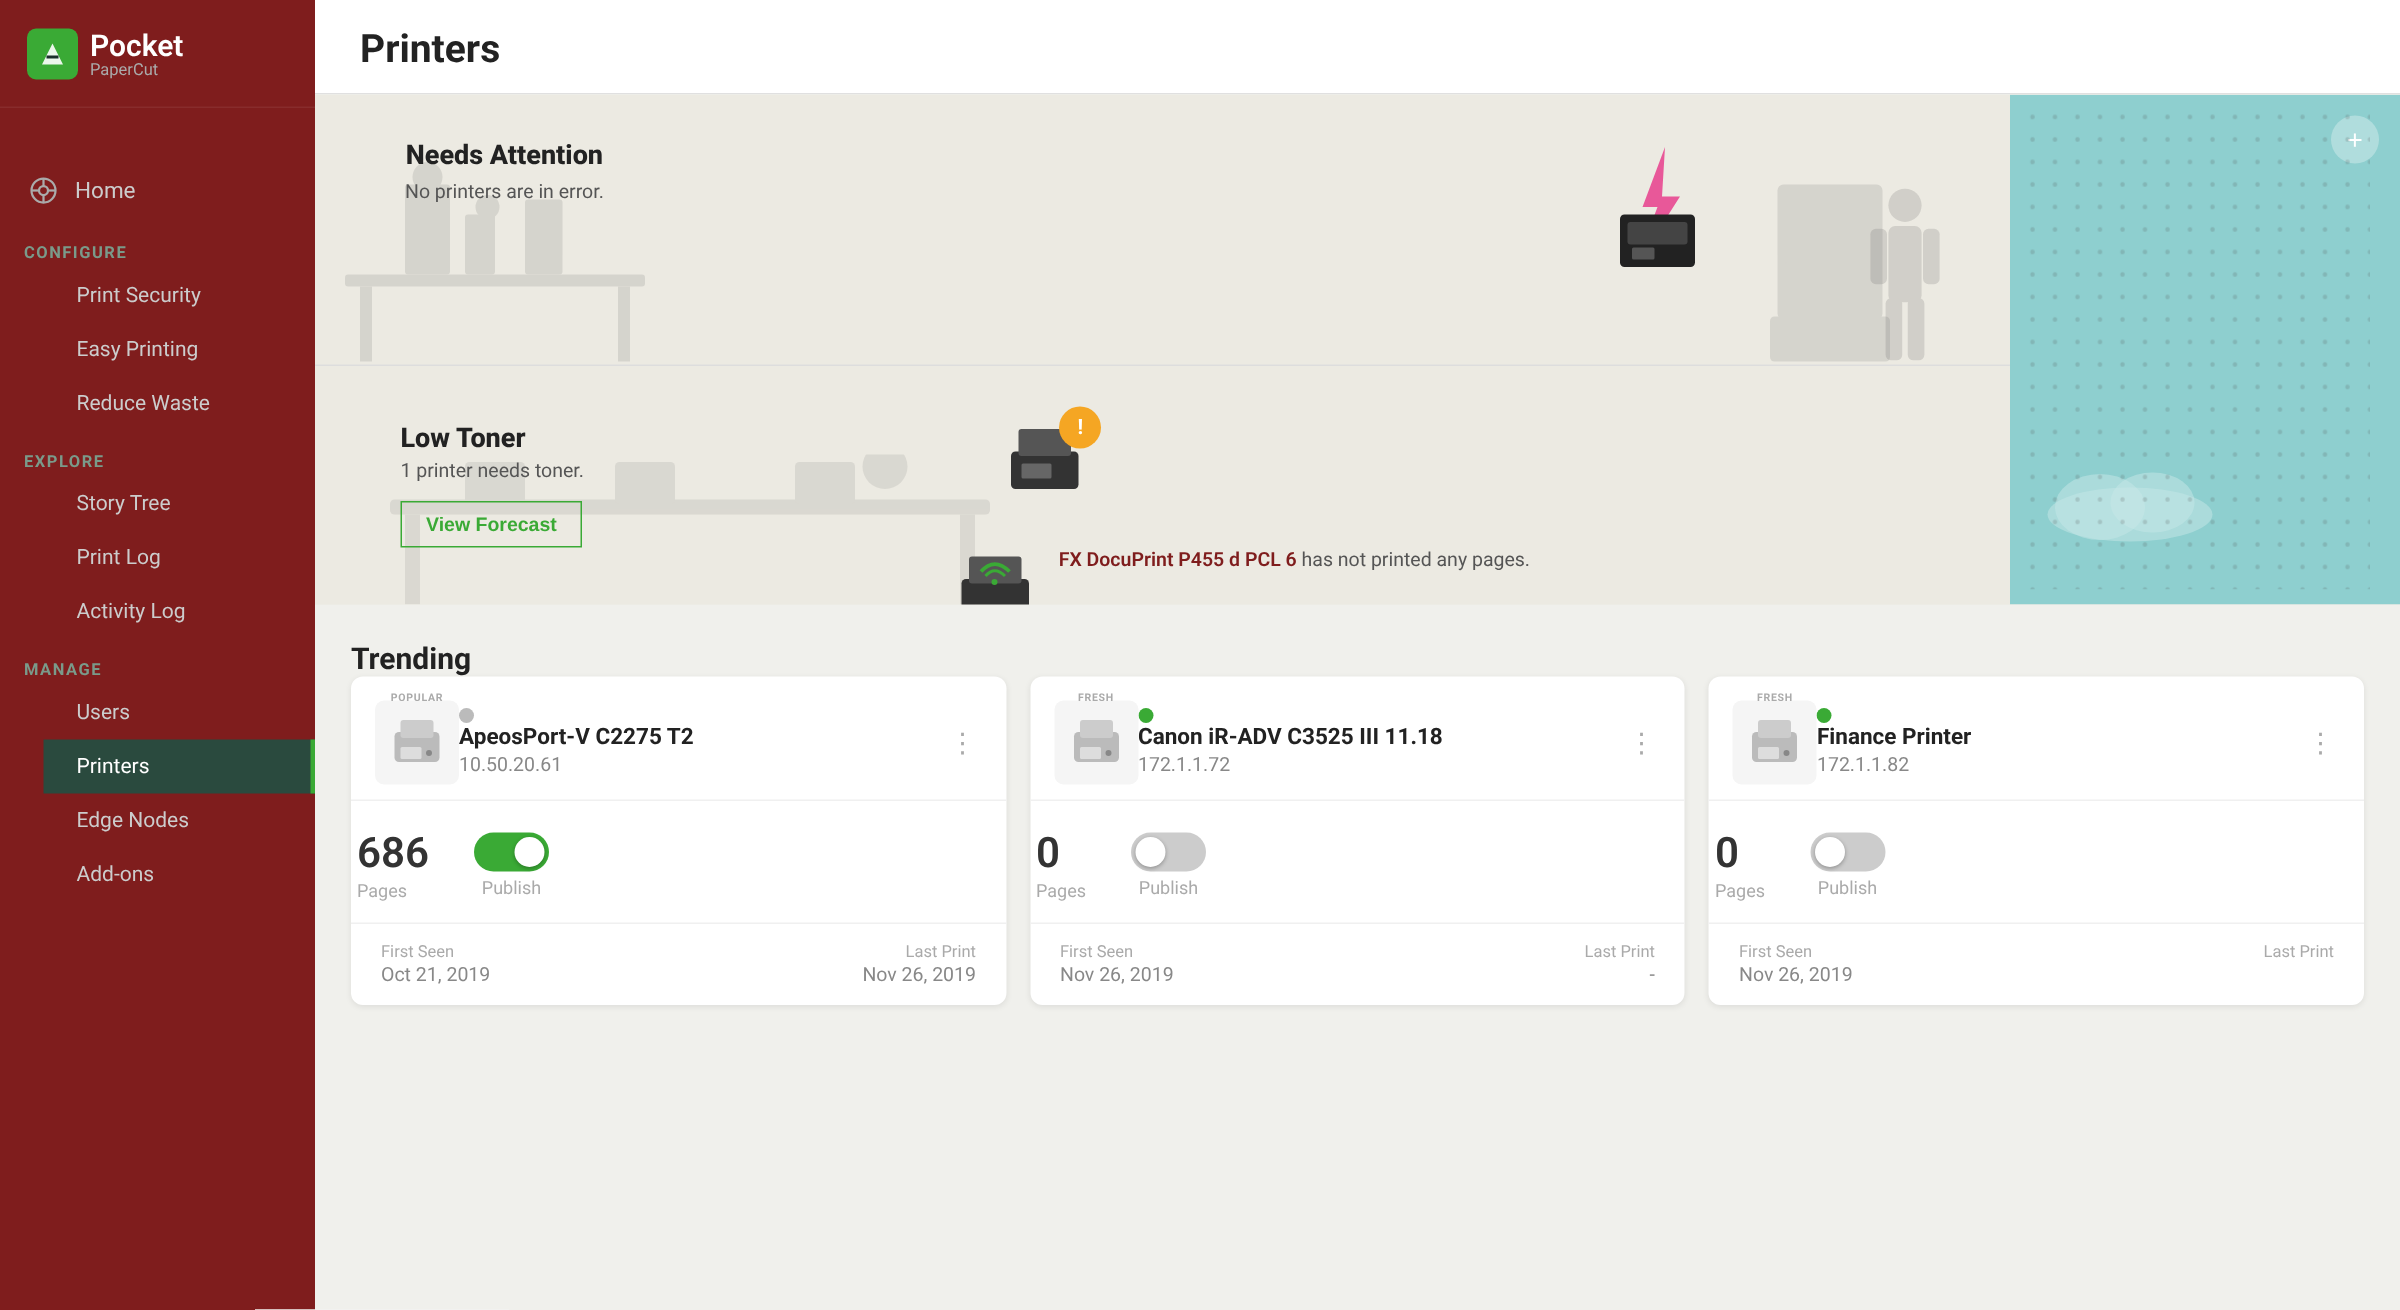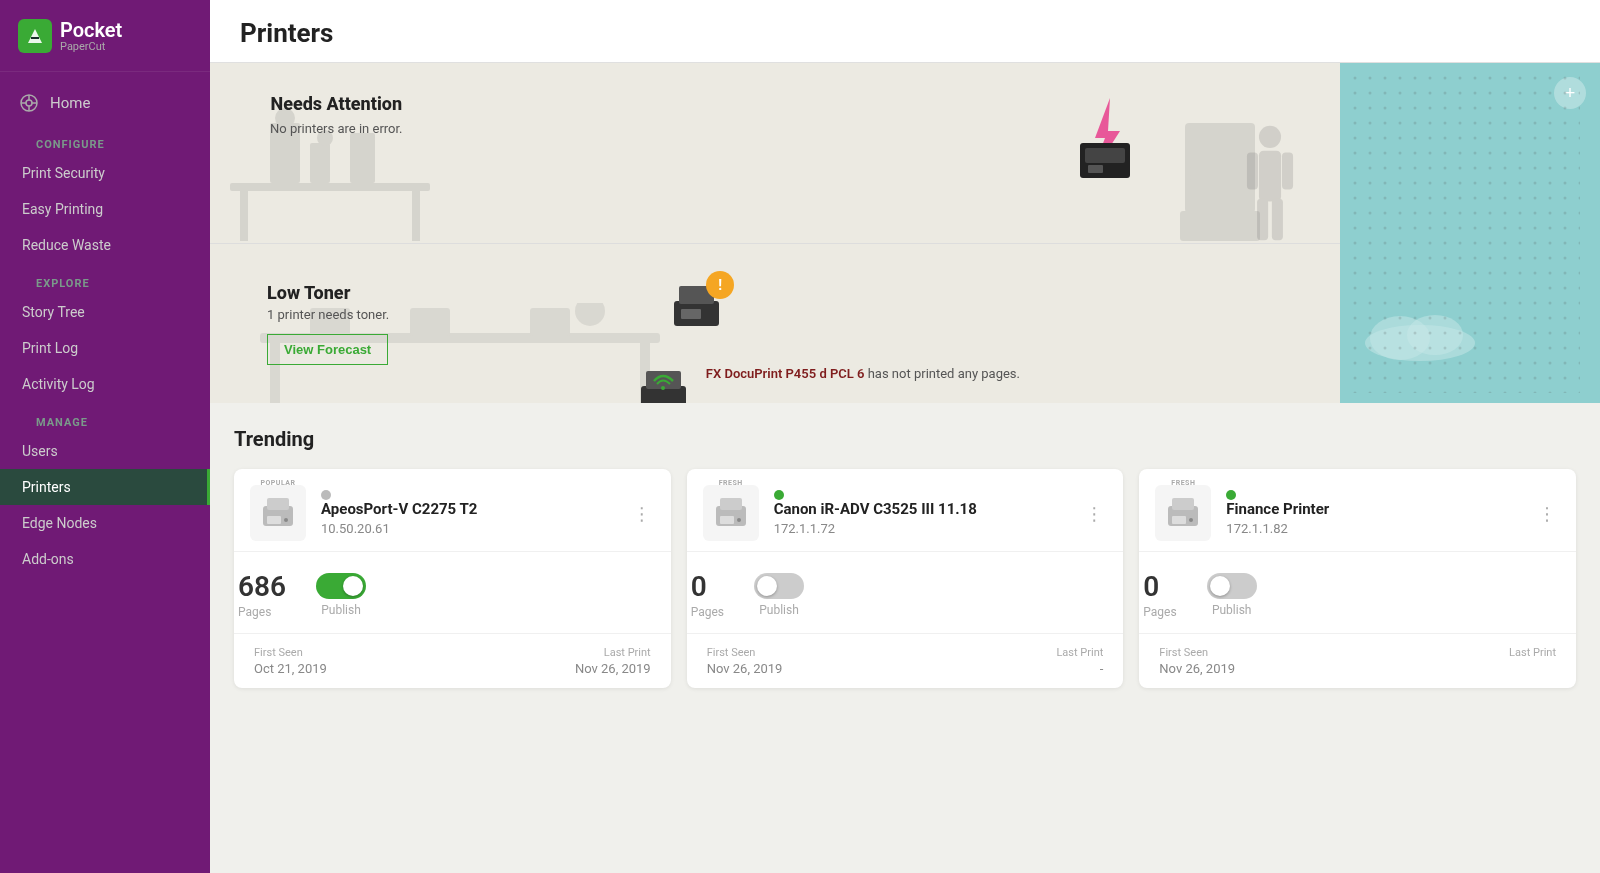"Pocket" #sidebar { background: #701a75 -> #7f1d1d; gap: none -> 24px }
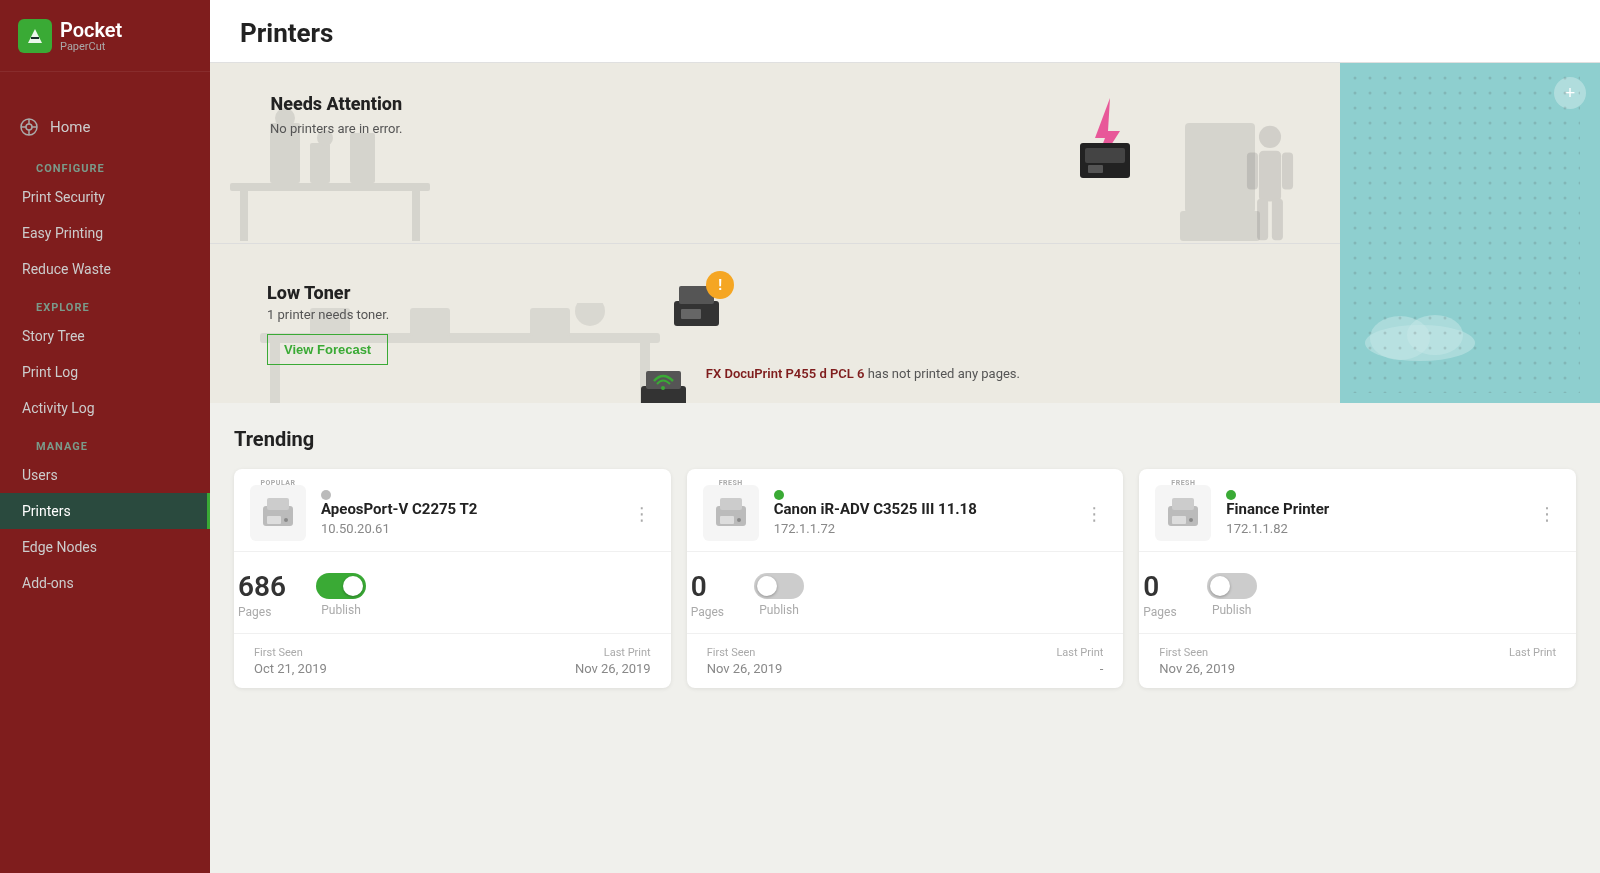"CONFIGURE" .sidebar-section-label { padding: 14px 36px 4px -> 14px 16px 4px }
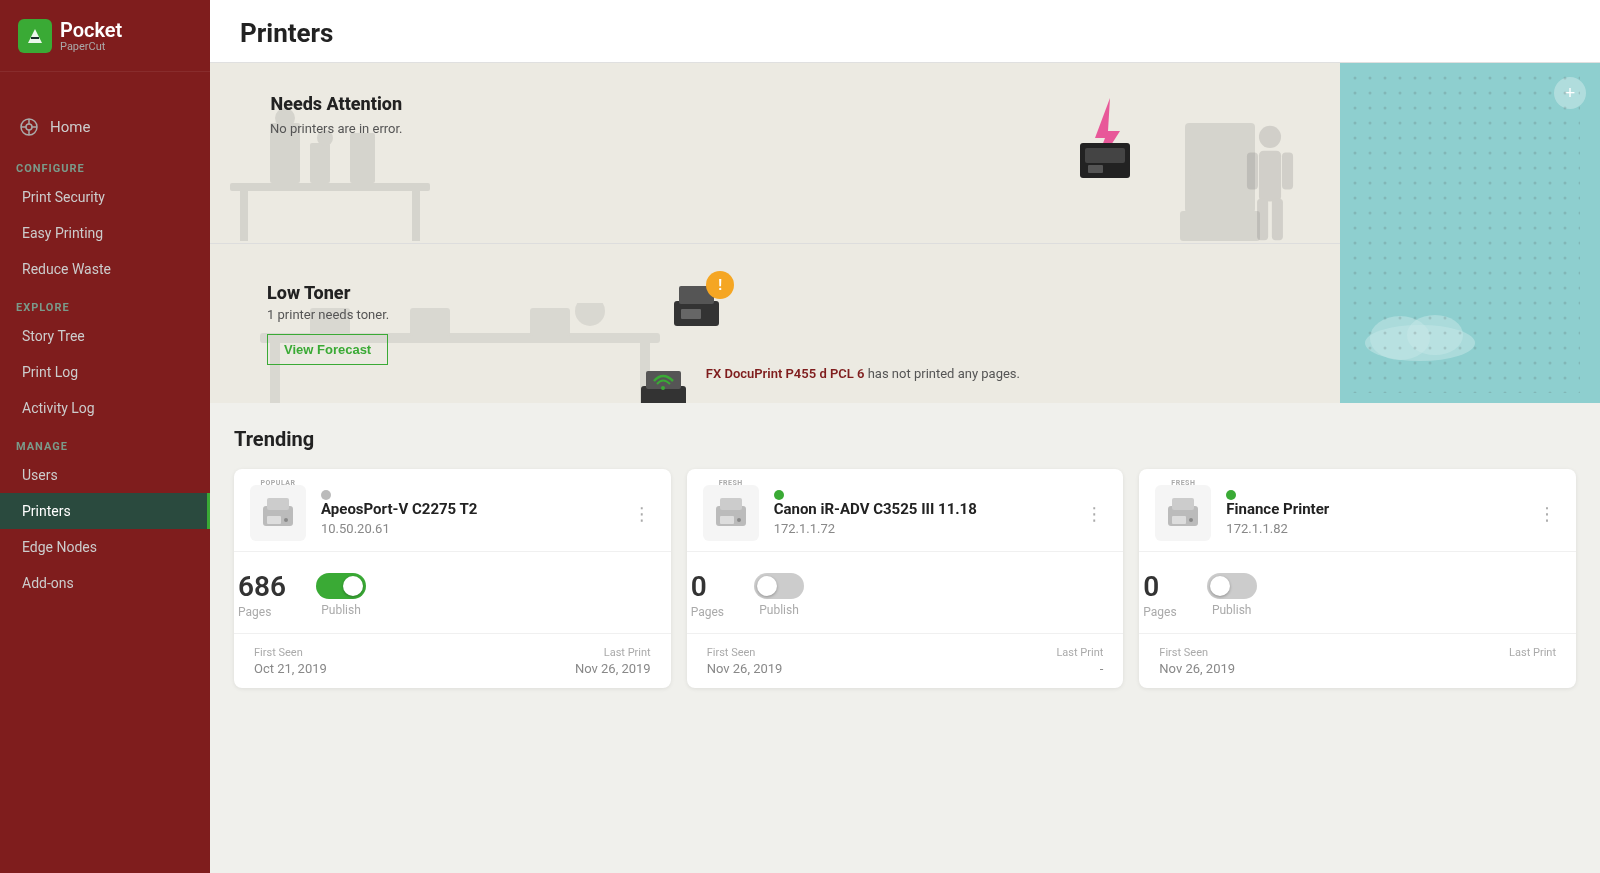"Print Security" .sidebar-child { margin-left: none -> 29px }
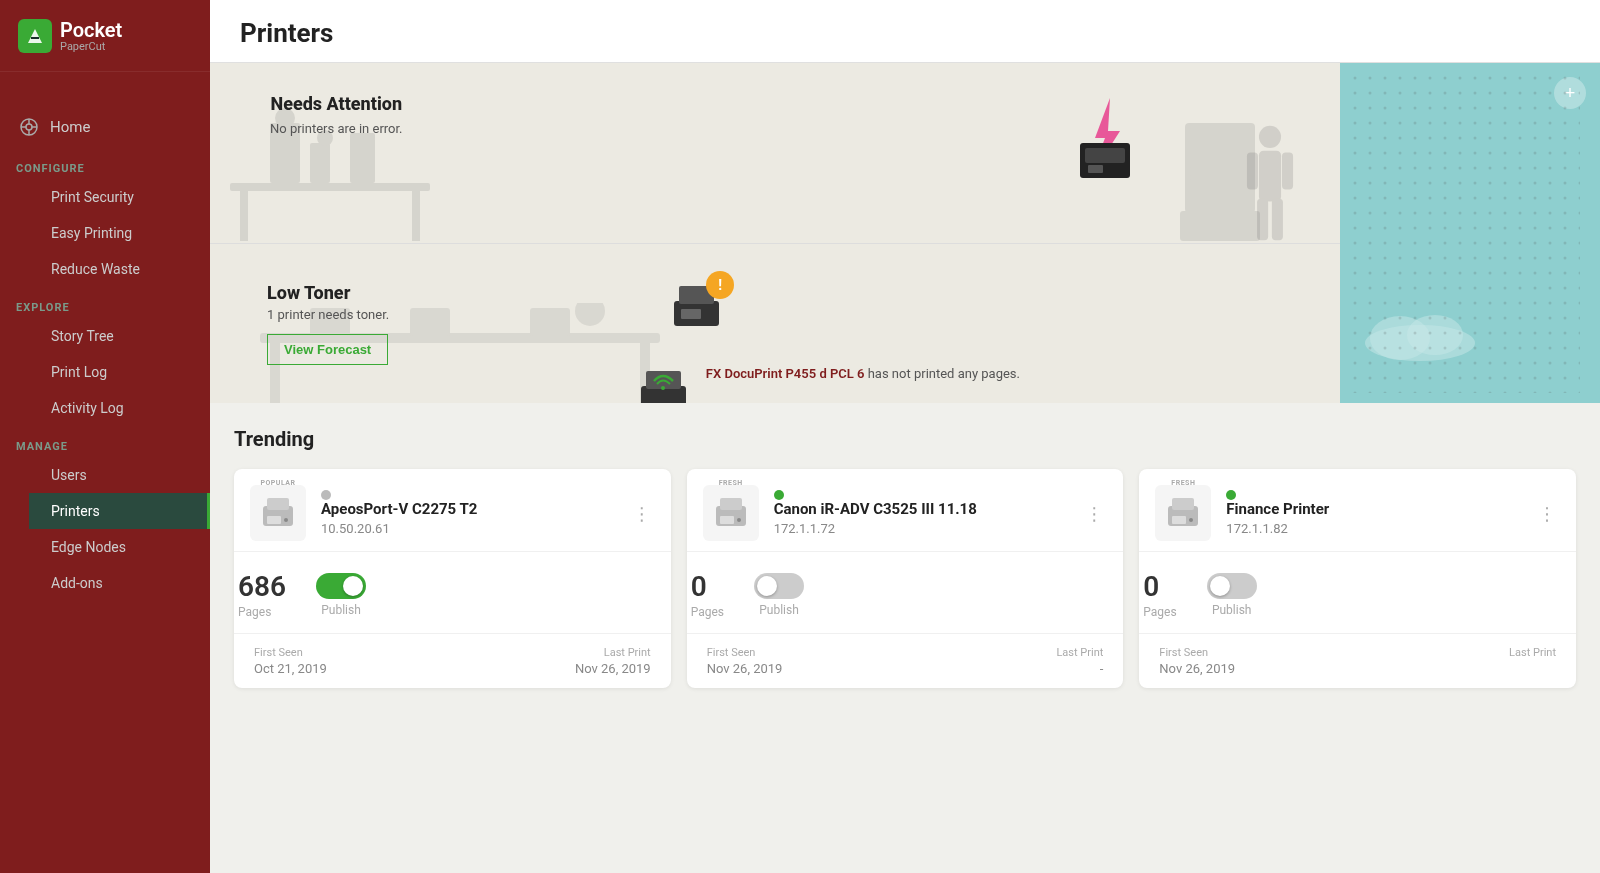"Trending" .trending-title { margin-bottom: 18px -> none }
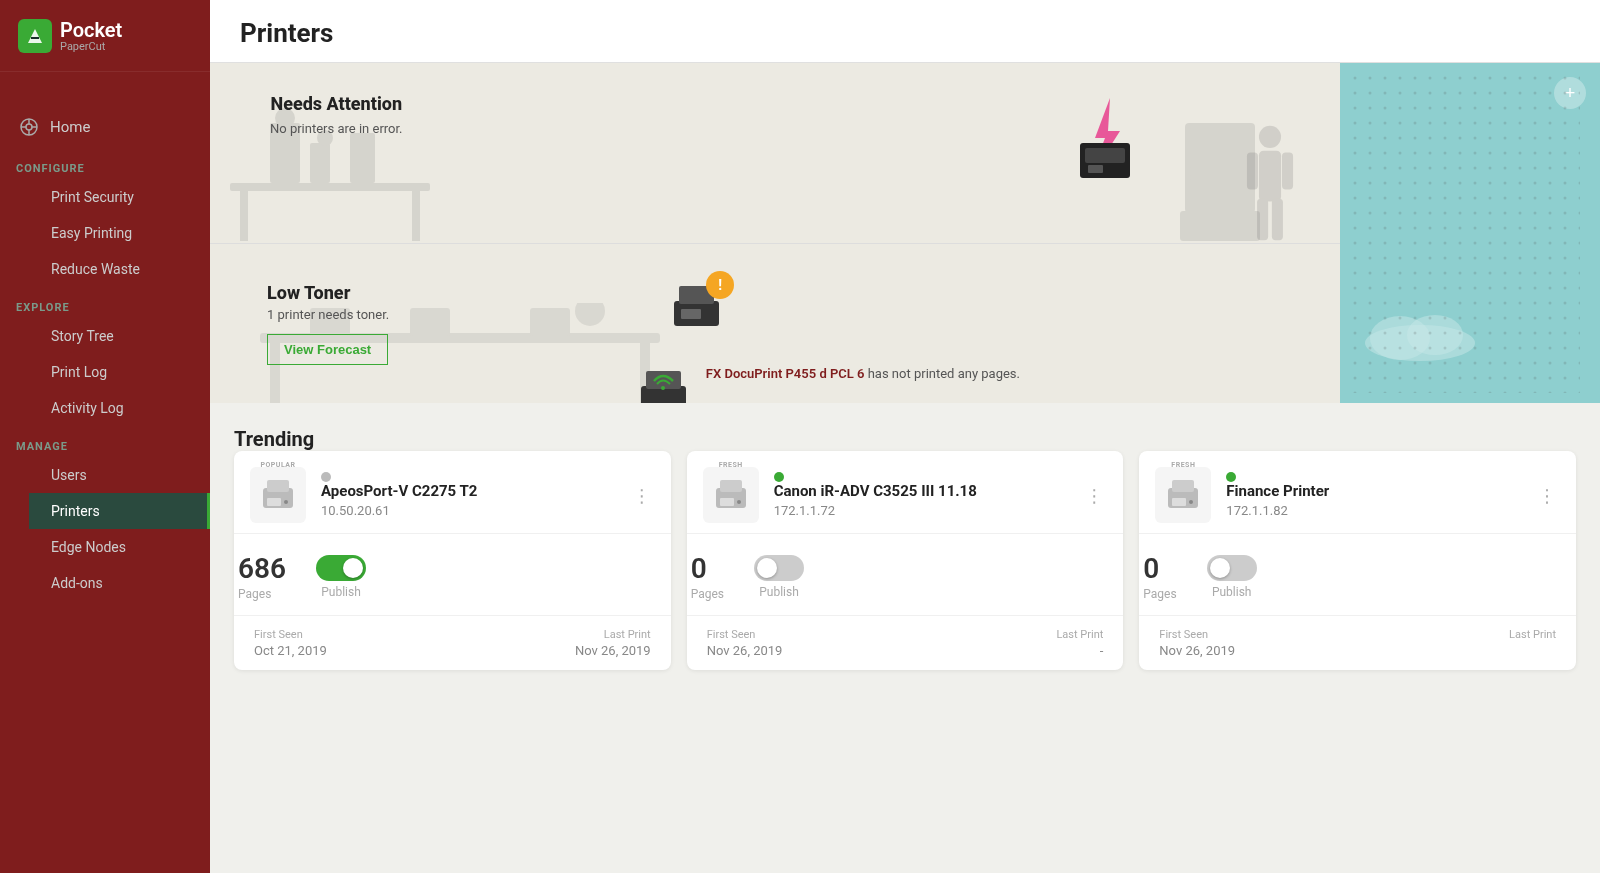"POPULAR" .card-header { gap: 15px -> 0 }
